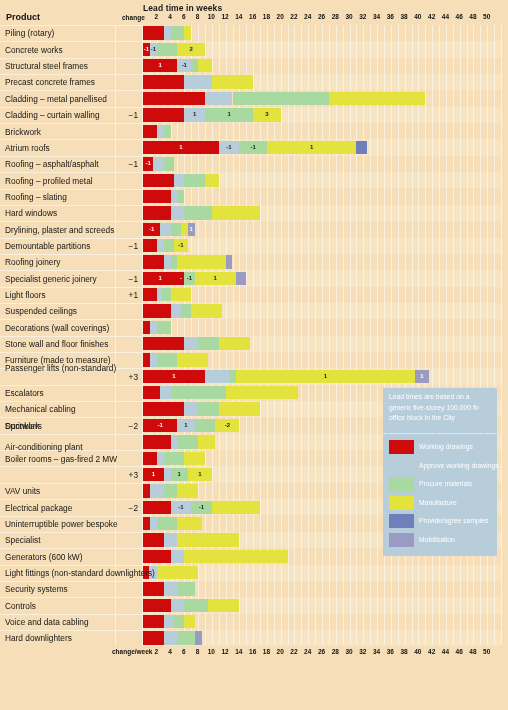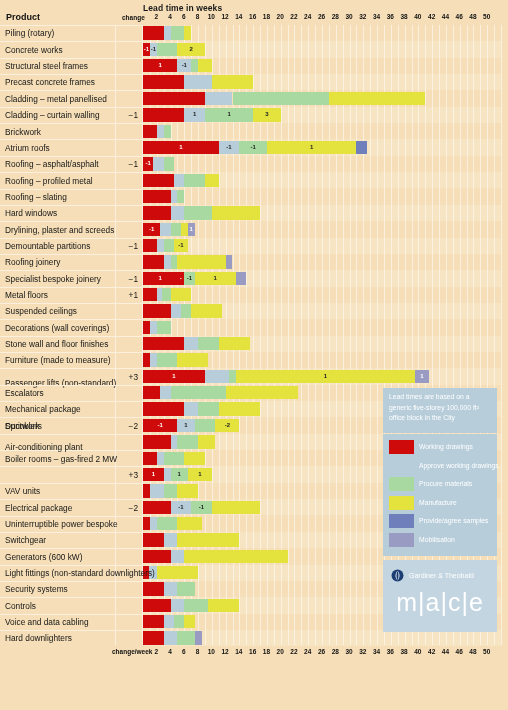"Specialist bespoke joinery" div.lbl { text: bespoke -> generic }
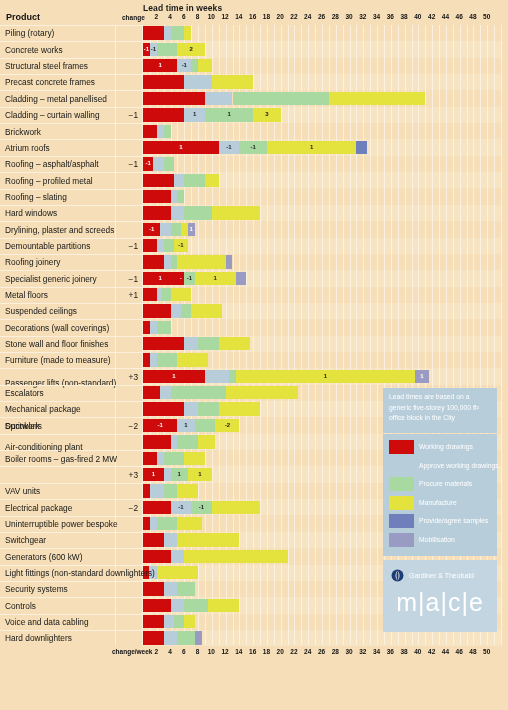"Metal floors" div.lbl { text: Metal -> Light }
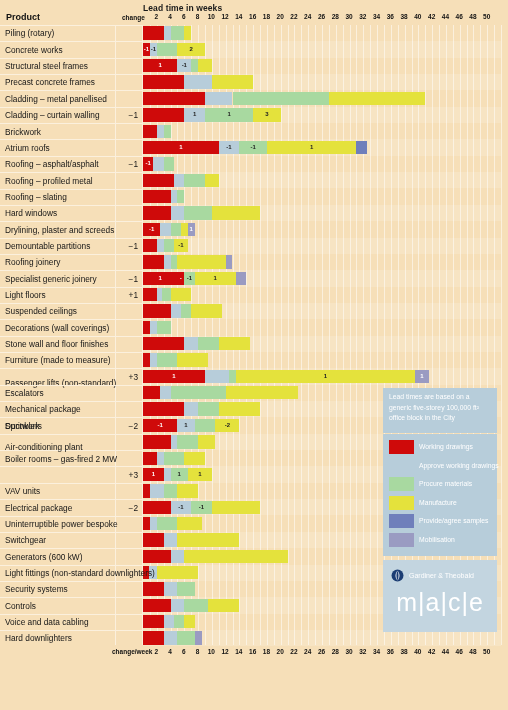"Passenger lifts (non-standard)" div.lbl { top: 378px -> 363px }
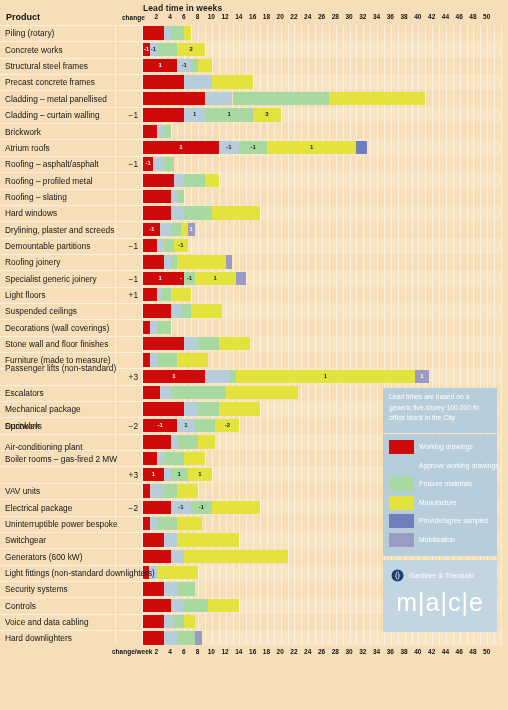"Mechanical package" div.lbl { text: package -> cabling }
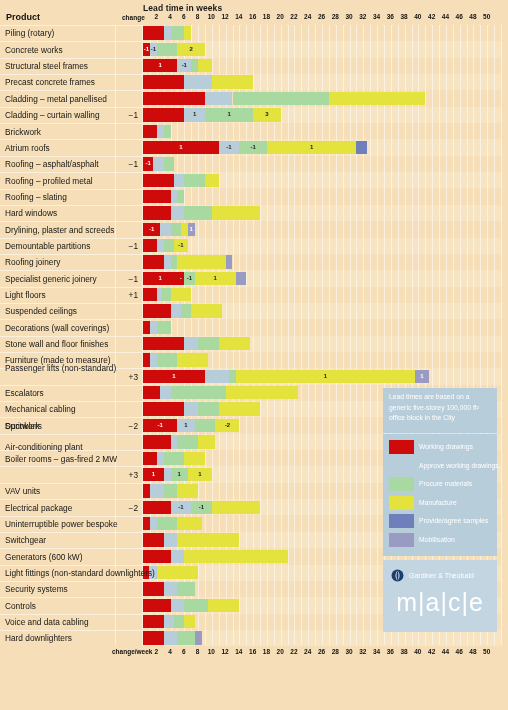"Switchgear" div.lbl { text: Switchgear -> Specialist }
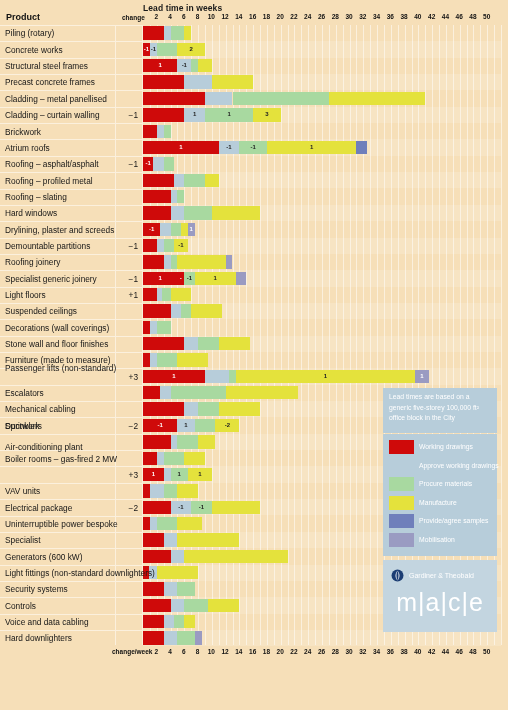"m|a|c|e" div { html: <div> <div> <svg> <circle></circle> <path></path> <path></path> </svg> <span>Gardiner &amp; Theobald</span> </div> <div>m|a|c|e</div> </div> -> none }
